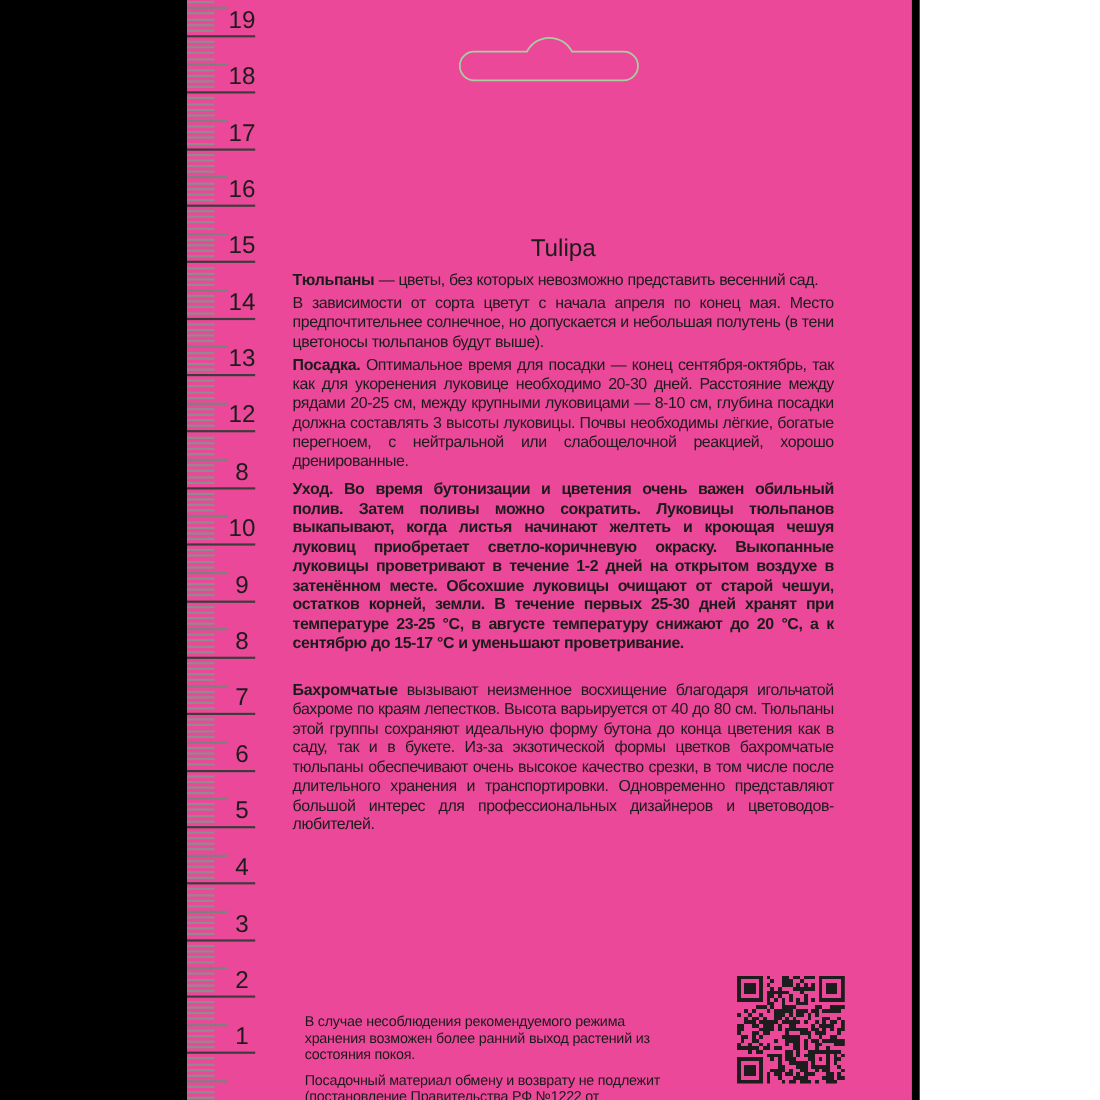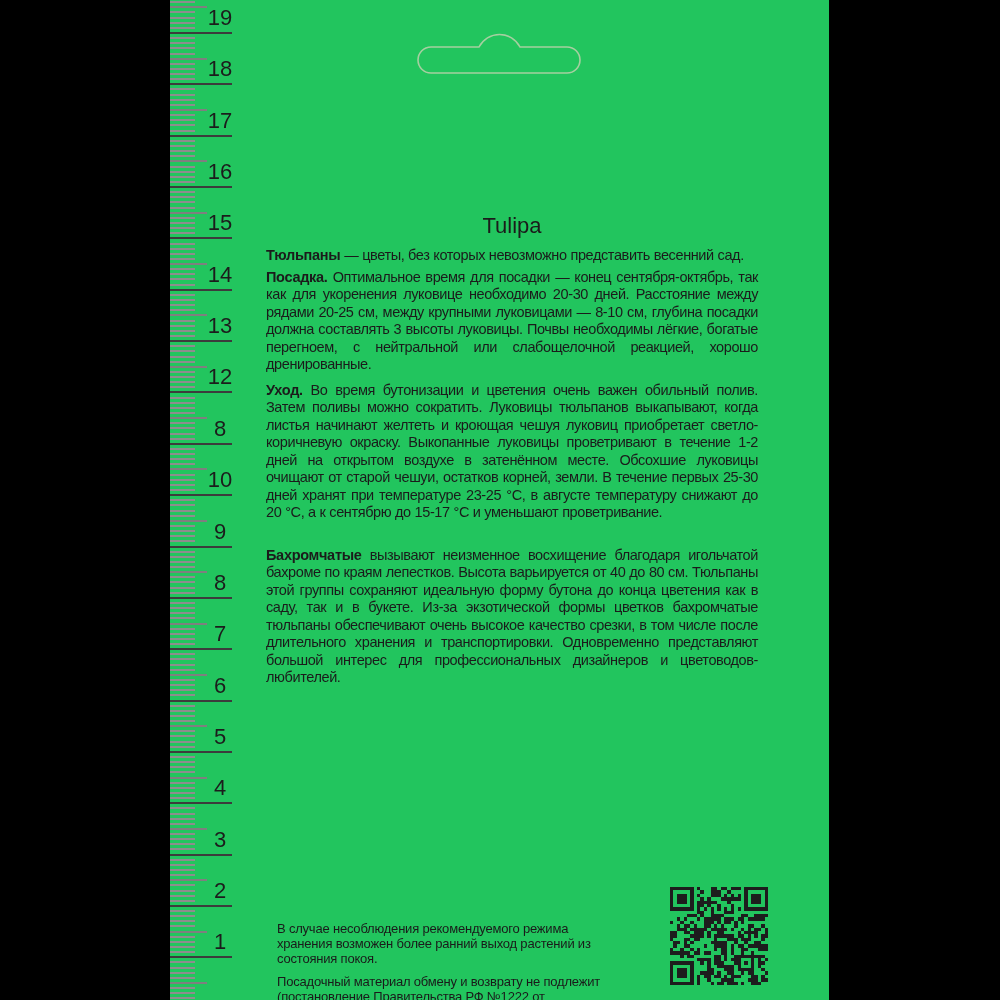"19" .page { background: #22c55e -> #ec4899; width: 1000px -> 836px }
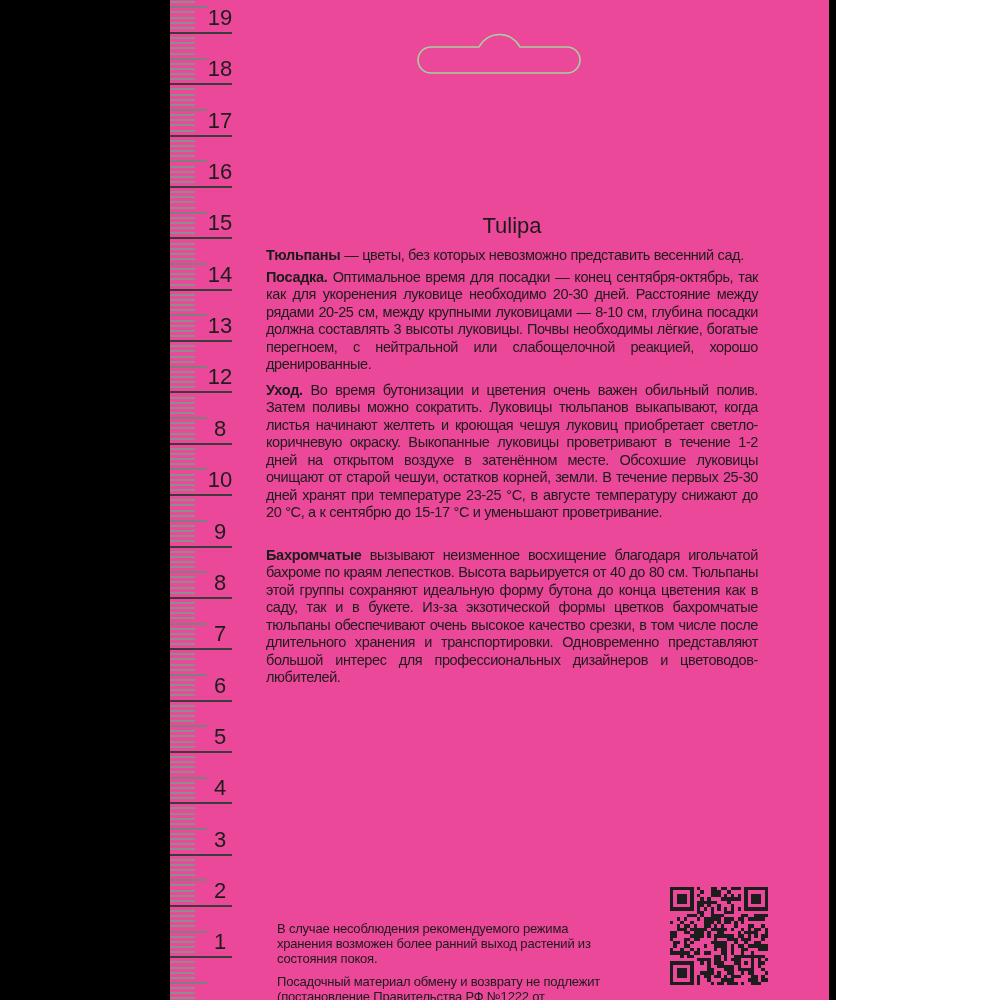"В зависимости от сорта цветут" p.body { html: none -> <p><span>В зависимости от сорта цветут с начала апреля по конец мая. Место предпочтительнее солнечное, но допускается и небольшая полутень (в тени цветоносы тюльпанов будут выше).</span></p> }
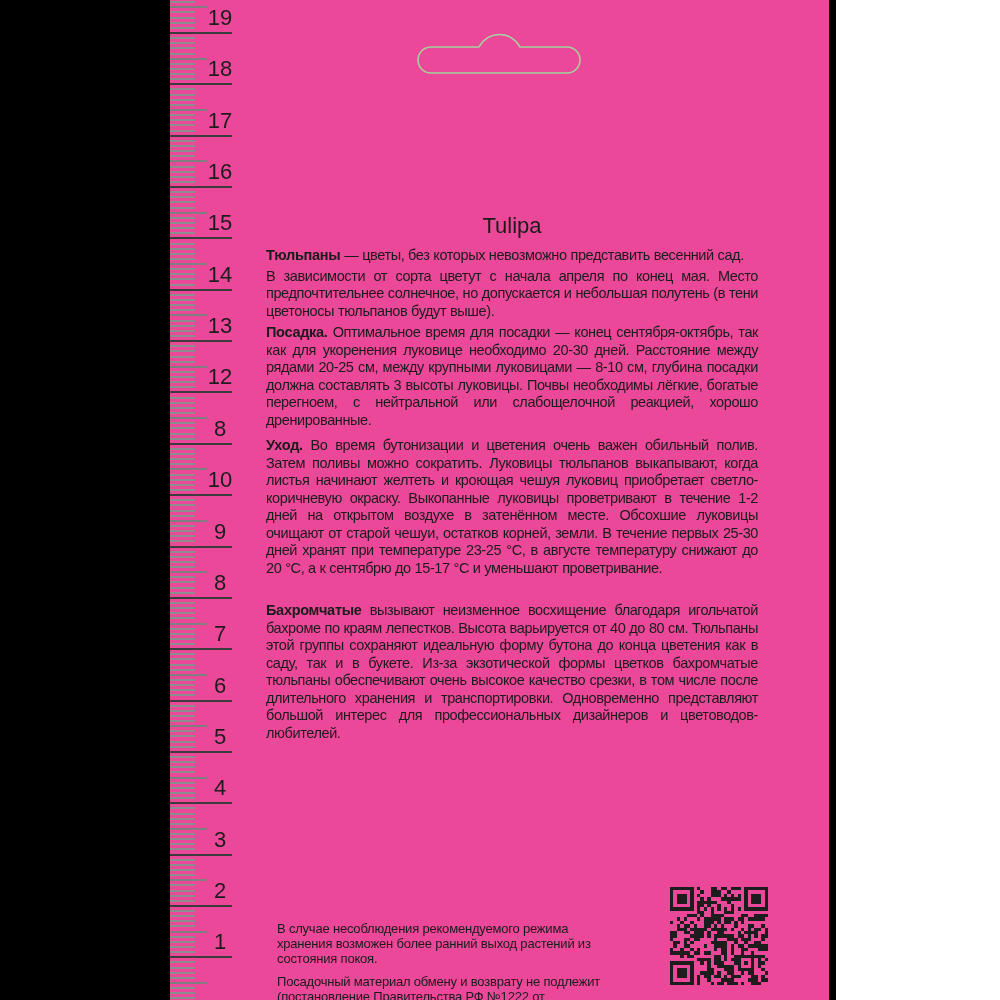"Уход. Во время бутонизации и" .mt-p4 { font-weight: none -> bold }
